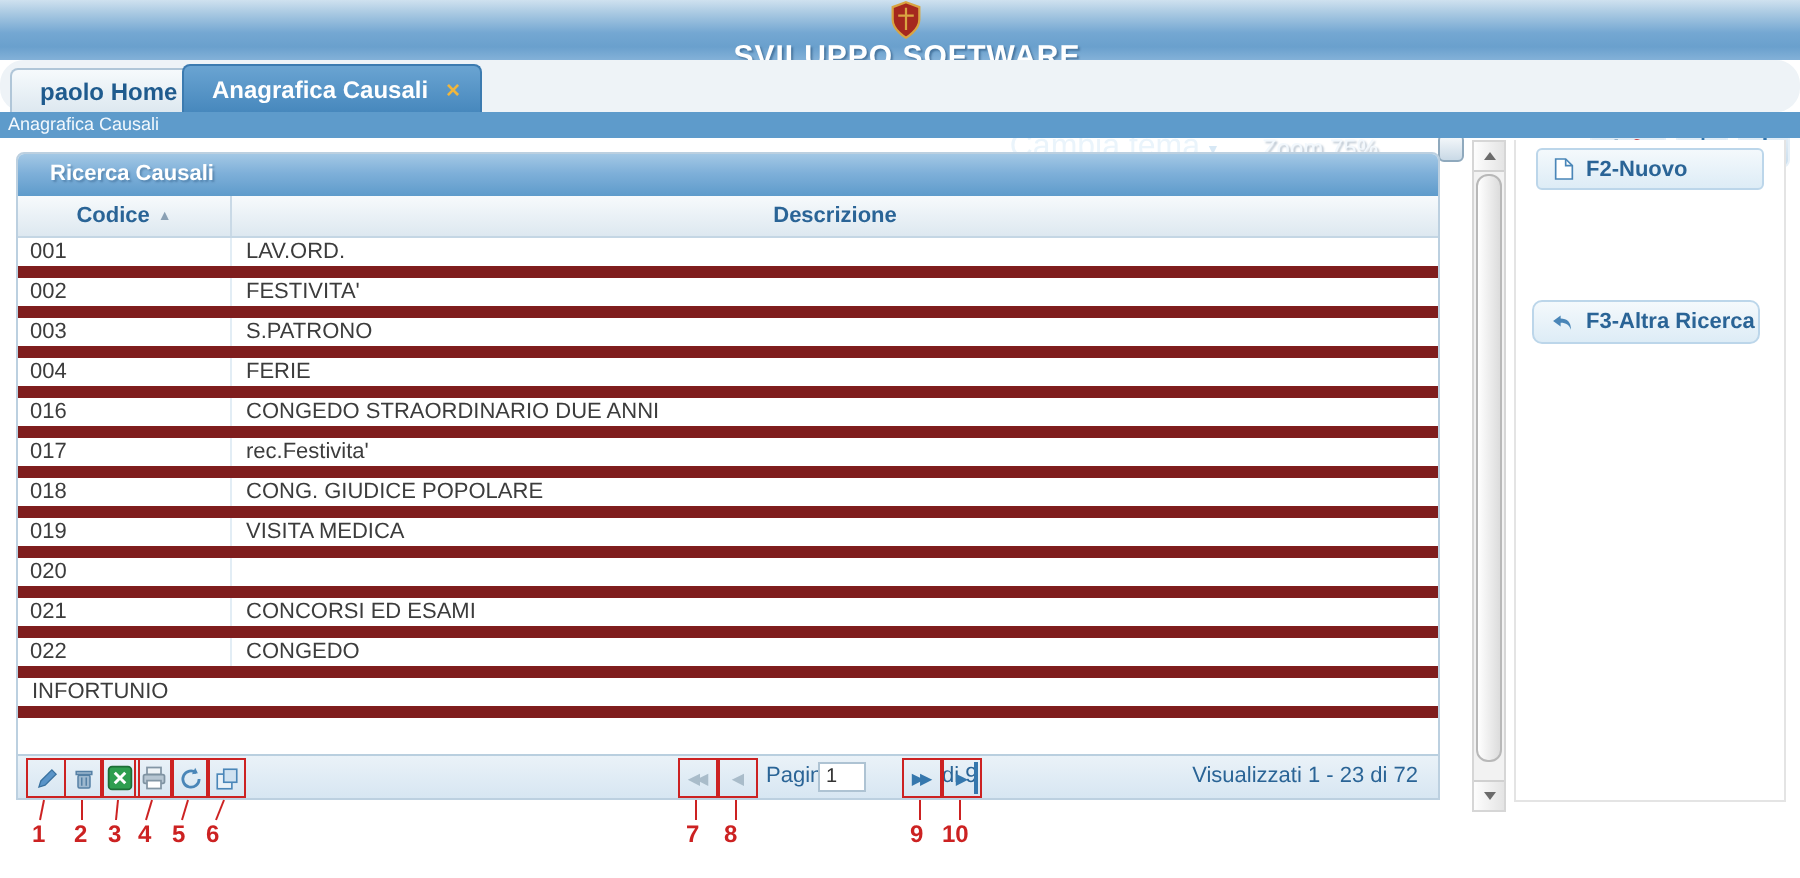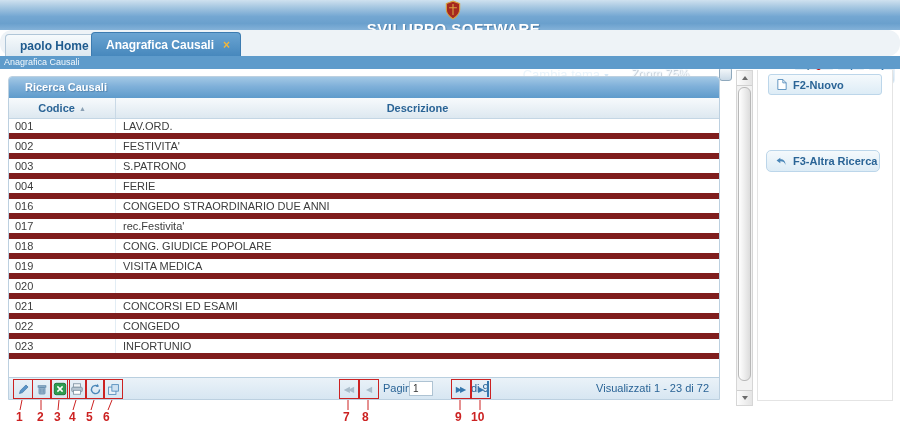"Cambia tema" .cambia { font-size: 13px -> 16px }
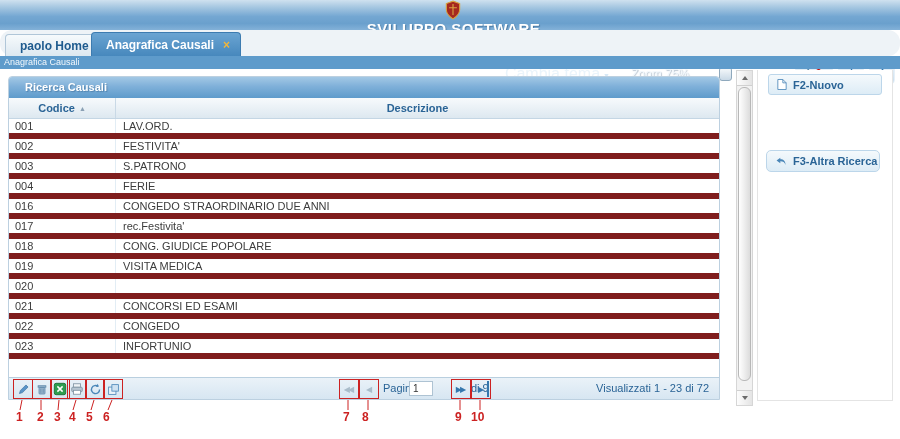"023" div.cell-code { html: <div>023</div> -> none }
